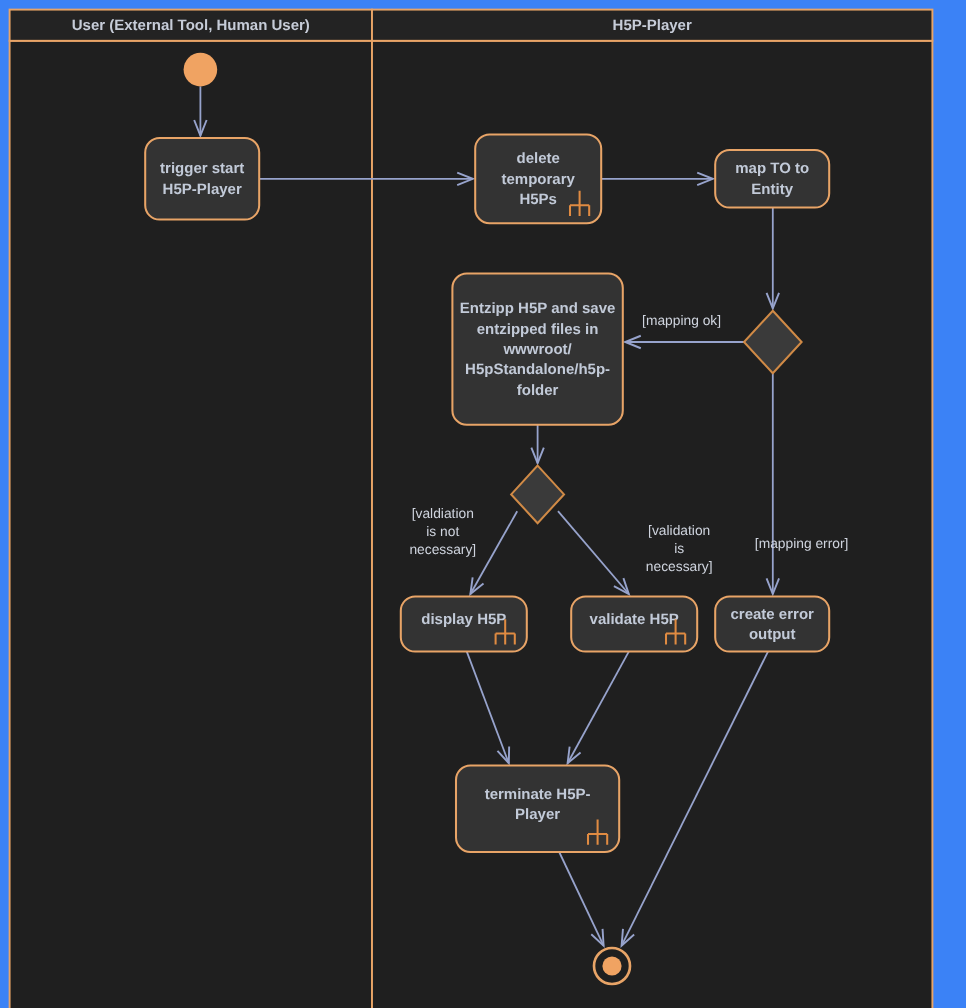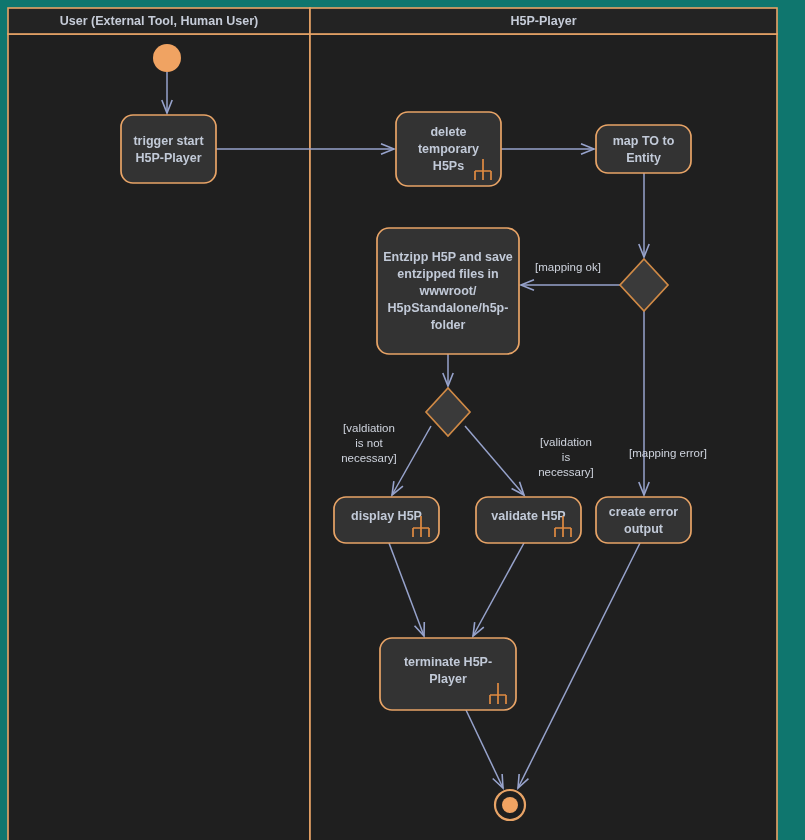"User (External Tool, Human User)" #diagram-root { background: #0f766e -> #3b82f6 }
